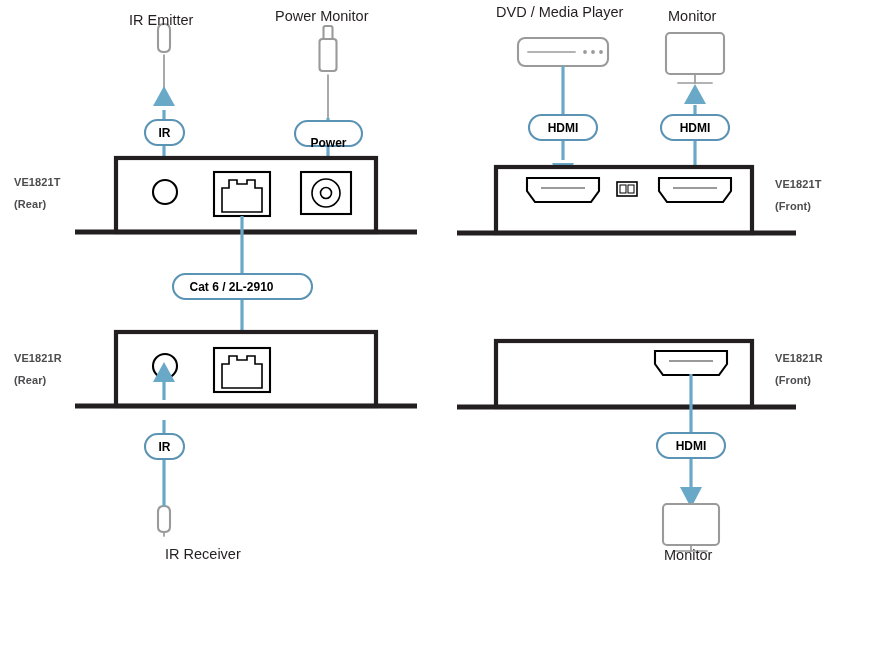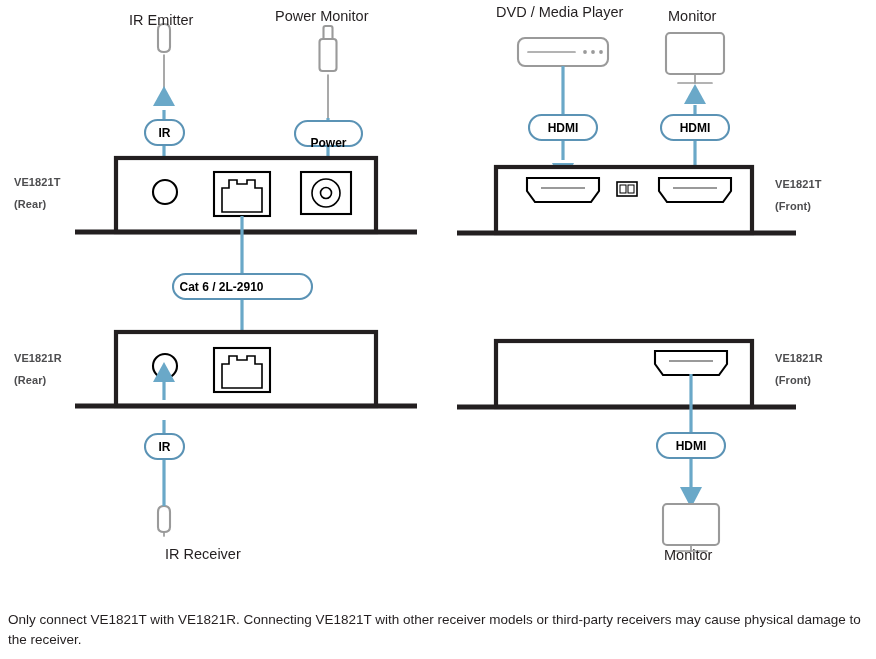"Cat 6 / 2L-2910" div.lbl { left: 163px -> 173px }
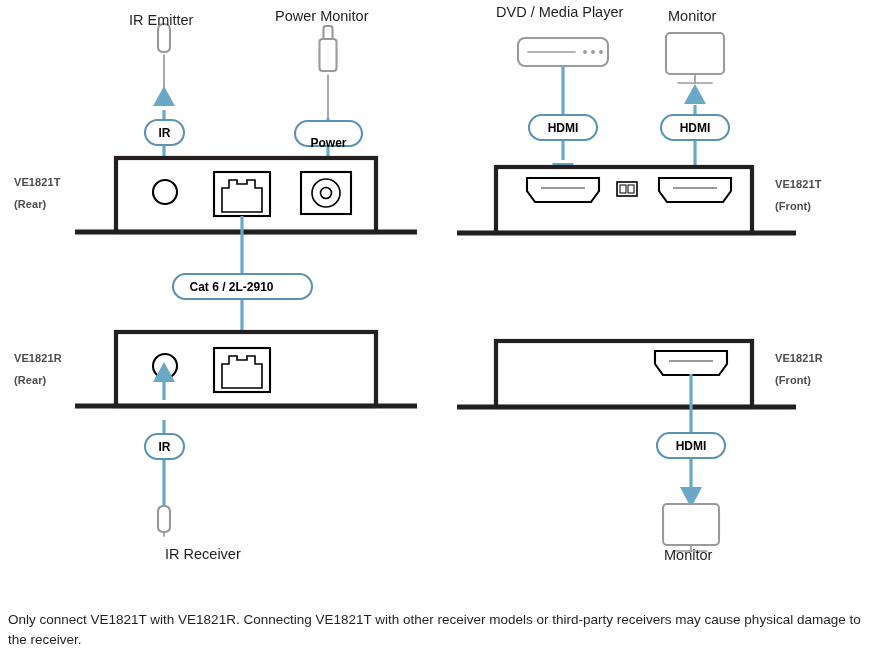"Only connect VE1821T with VE1821R." div.caption { html: <div>Only connect VE1821T with VE1821R. Connecting VE1821T with other receiver models or third-party receivers may cause physical damage to the receiver.</div> -> none }
